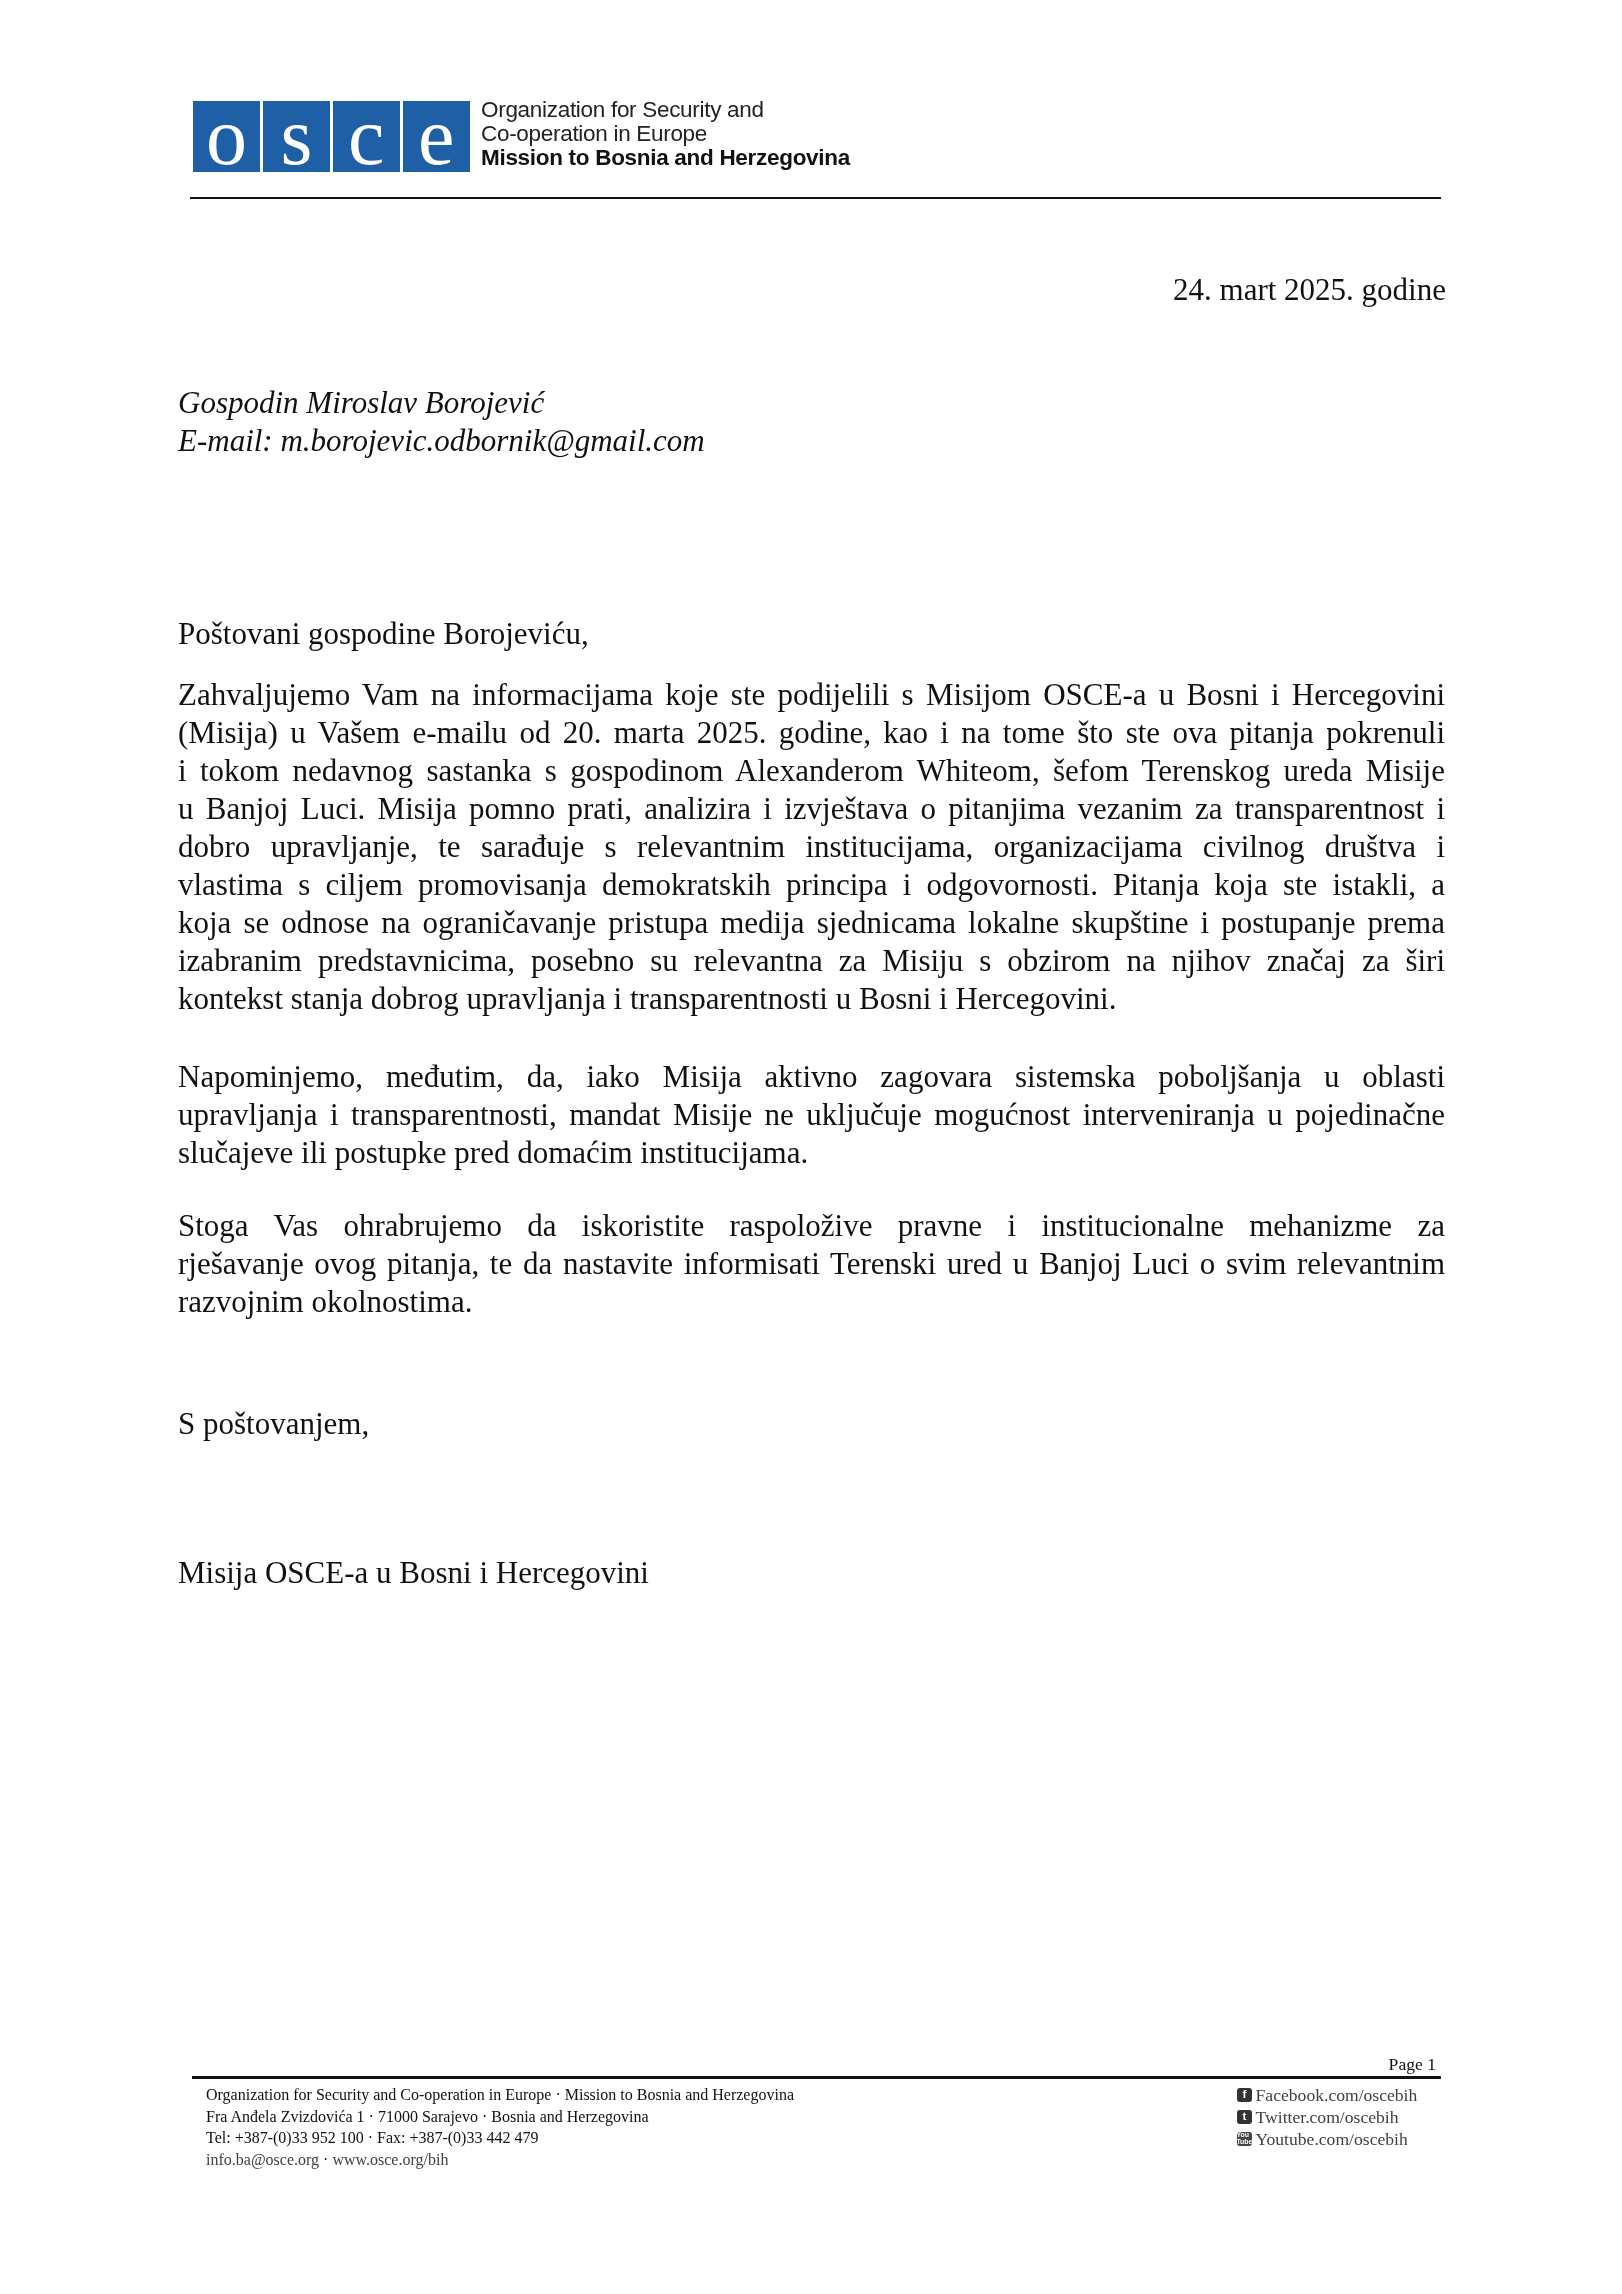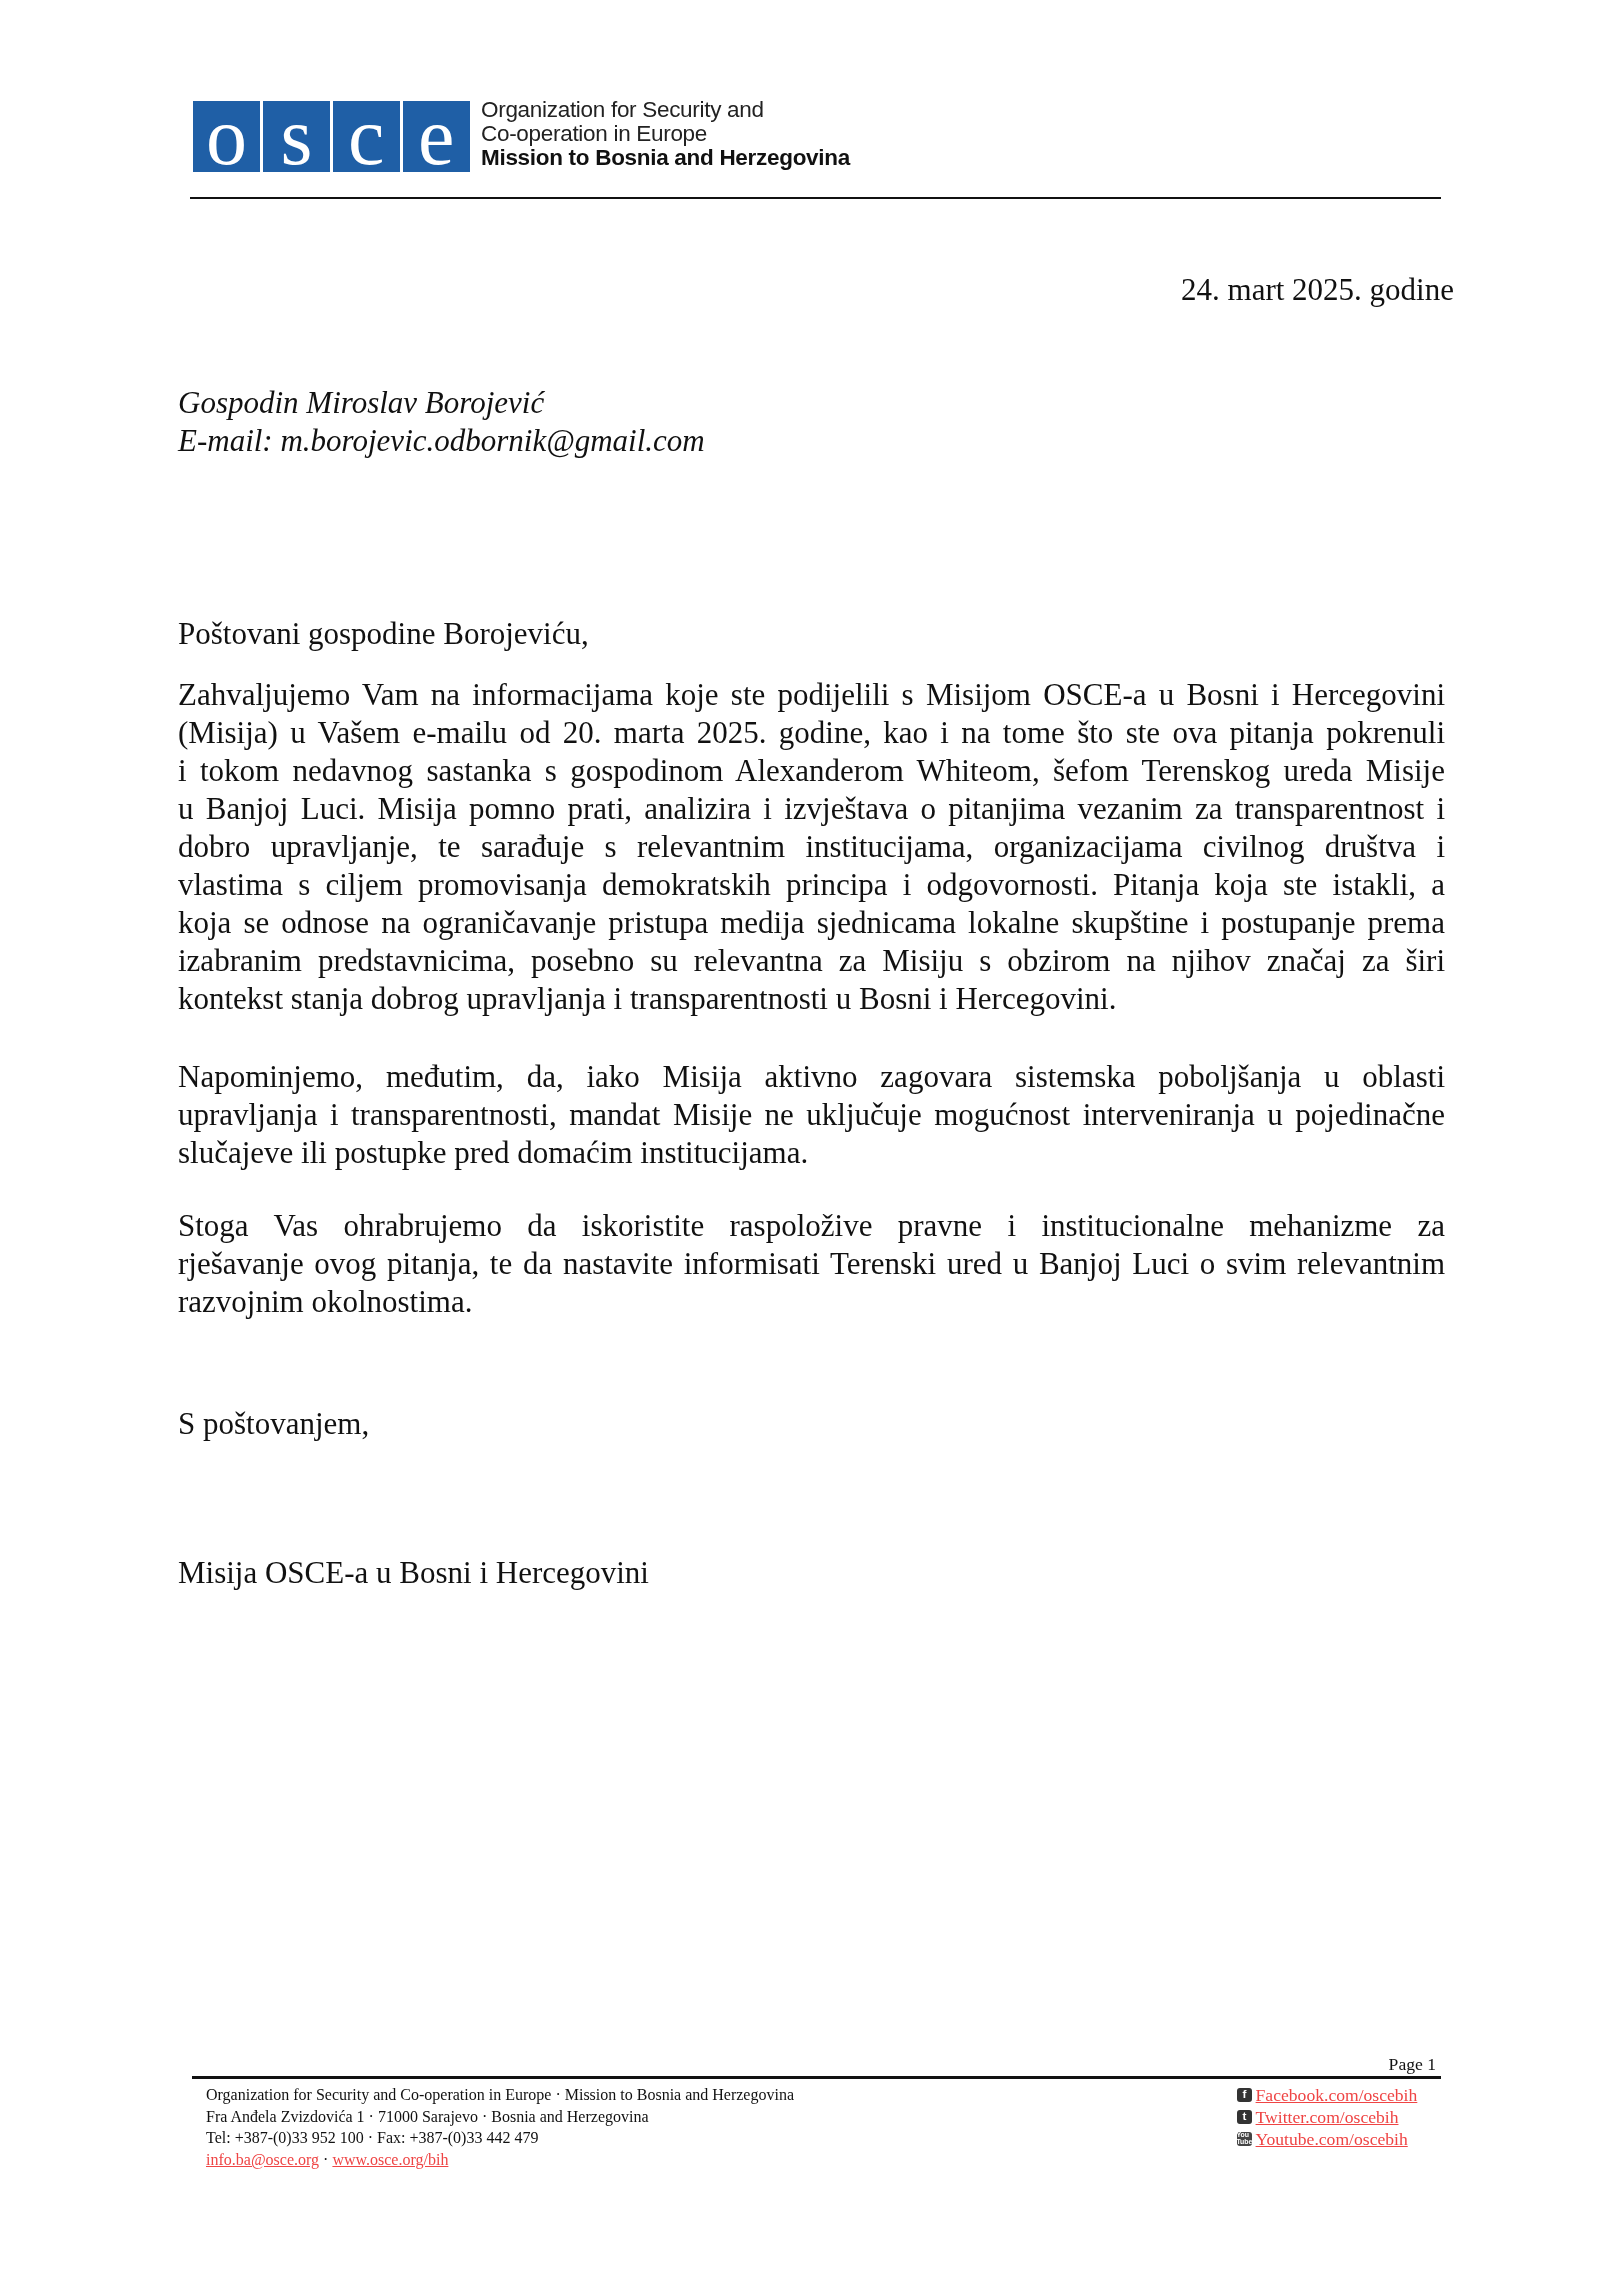"24. mart 2025. godine" .date { right: 168px -> 176px }
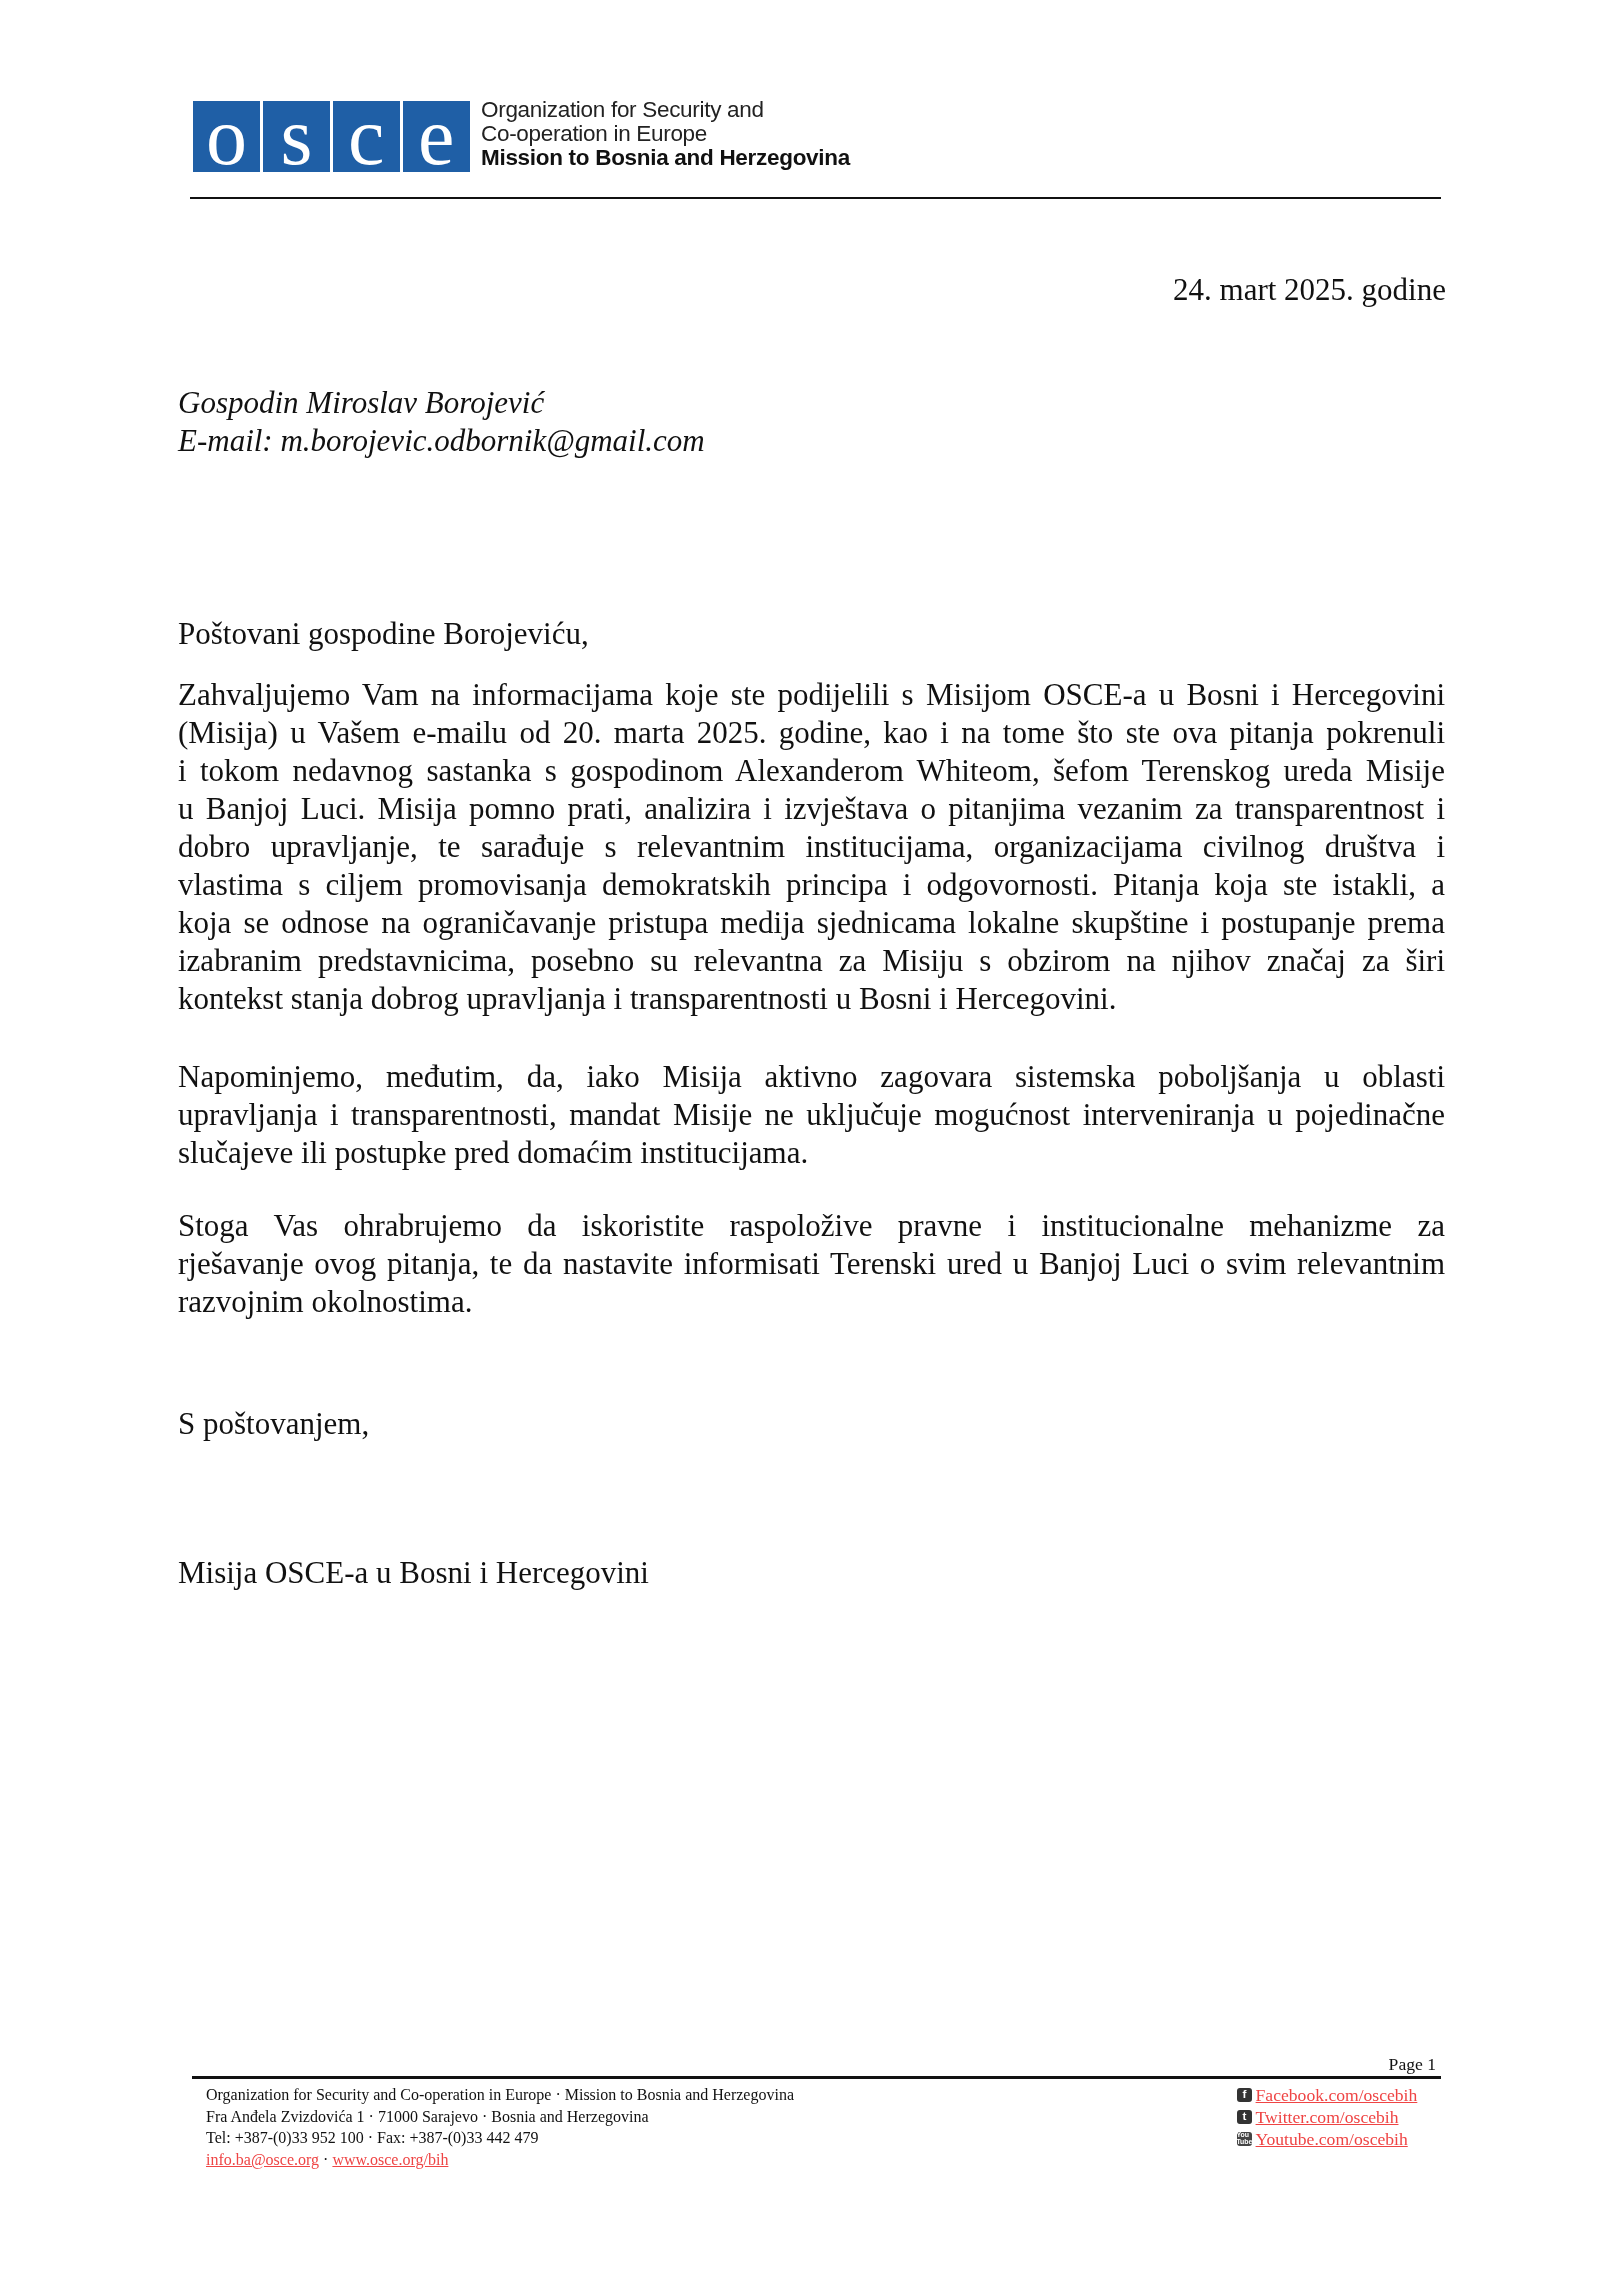"Facebook.com/oscebih" .foot-left a, .foot-right a { color: #ef4444 -> #404040; text-decoration: underline -> none }
